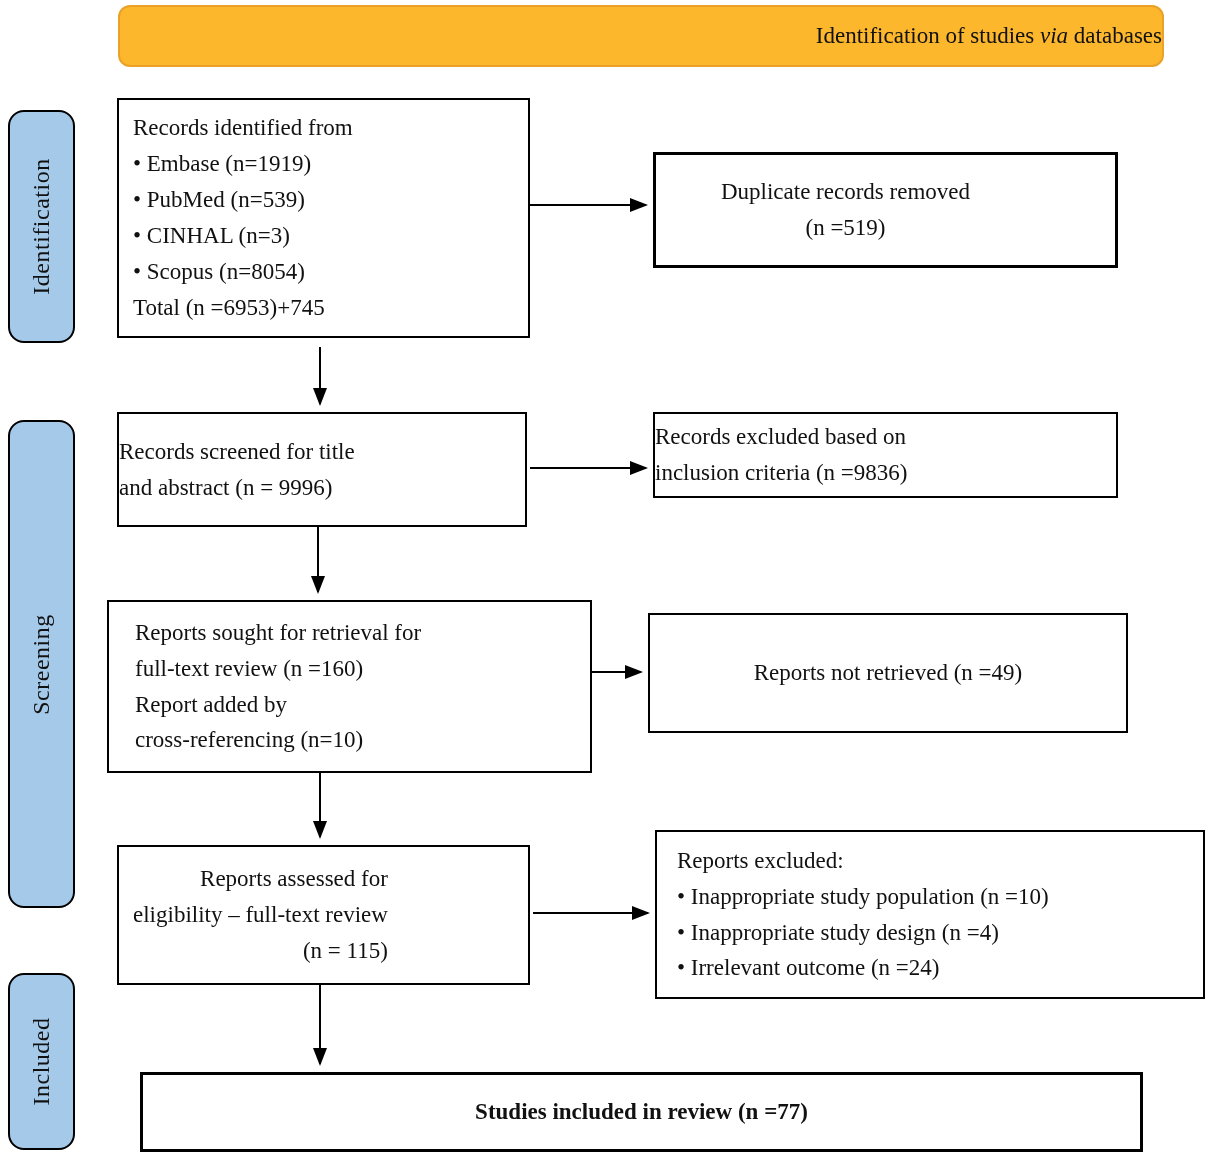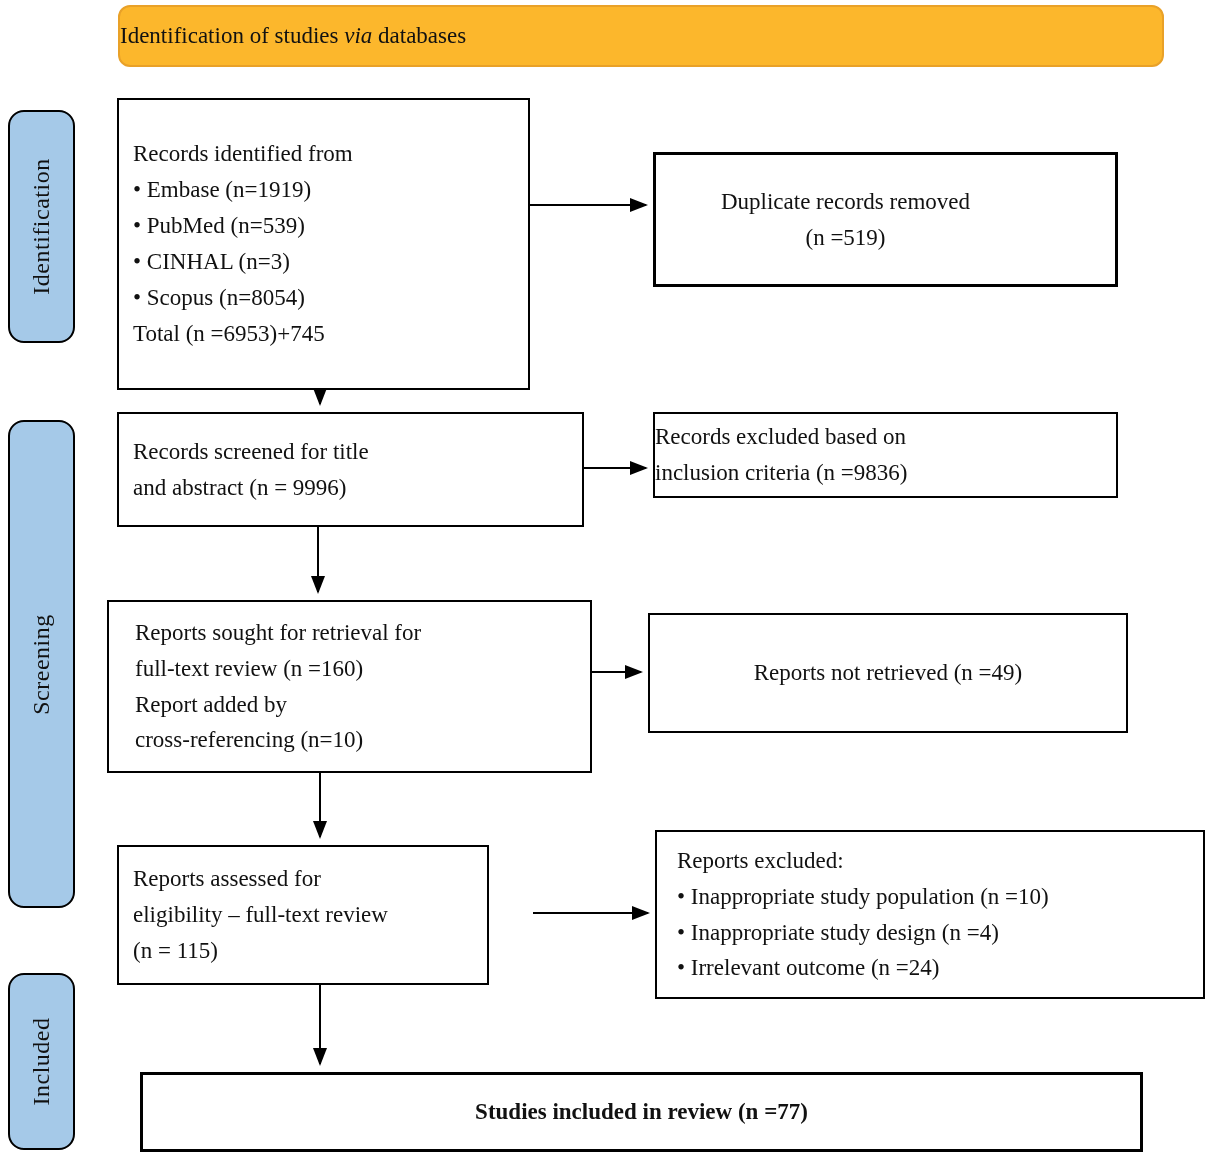"Identification of studies via databases" .banner { justify-content: flex-start -> flex-end }
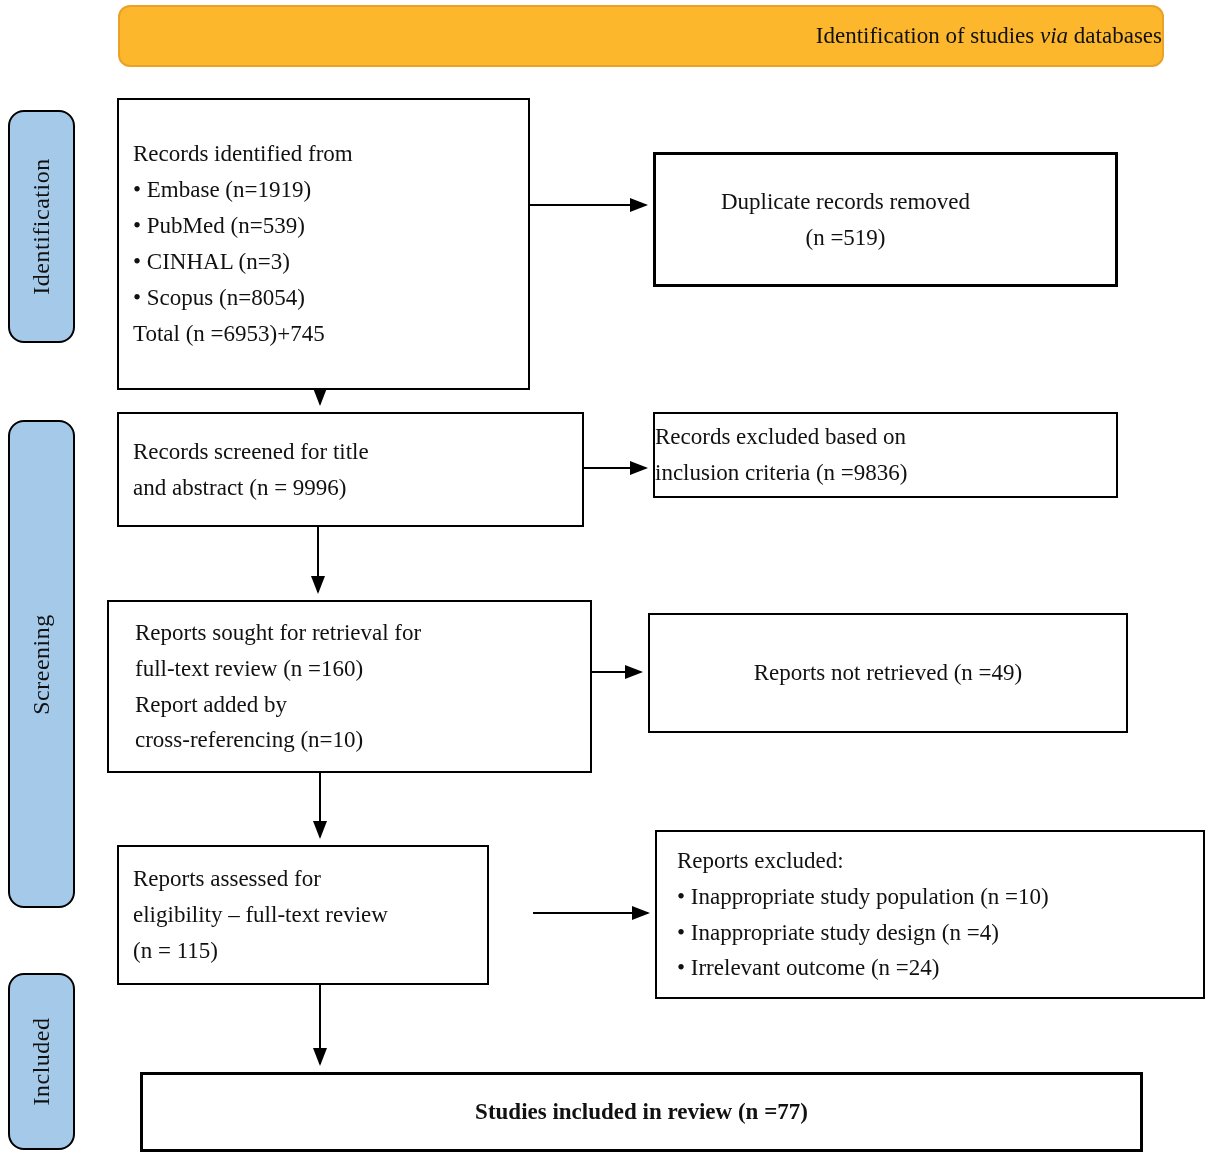"Records identified from" .b-records-identified { height: 292px -> 240px }
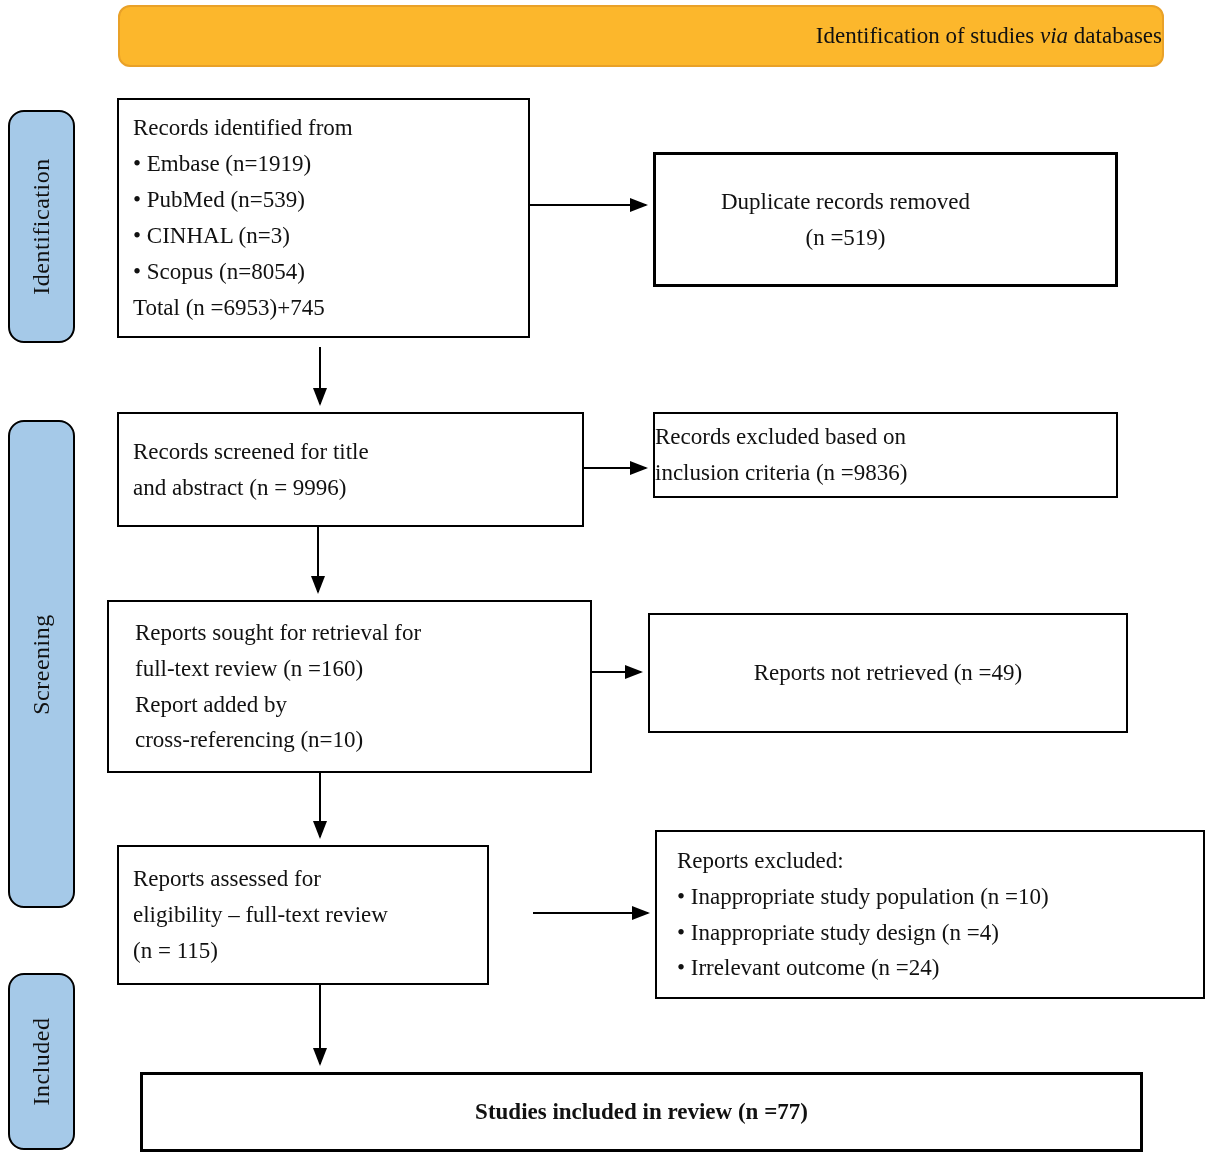"Duplicate records removed" .b-duplicates { height: 135px -> 116px }
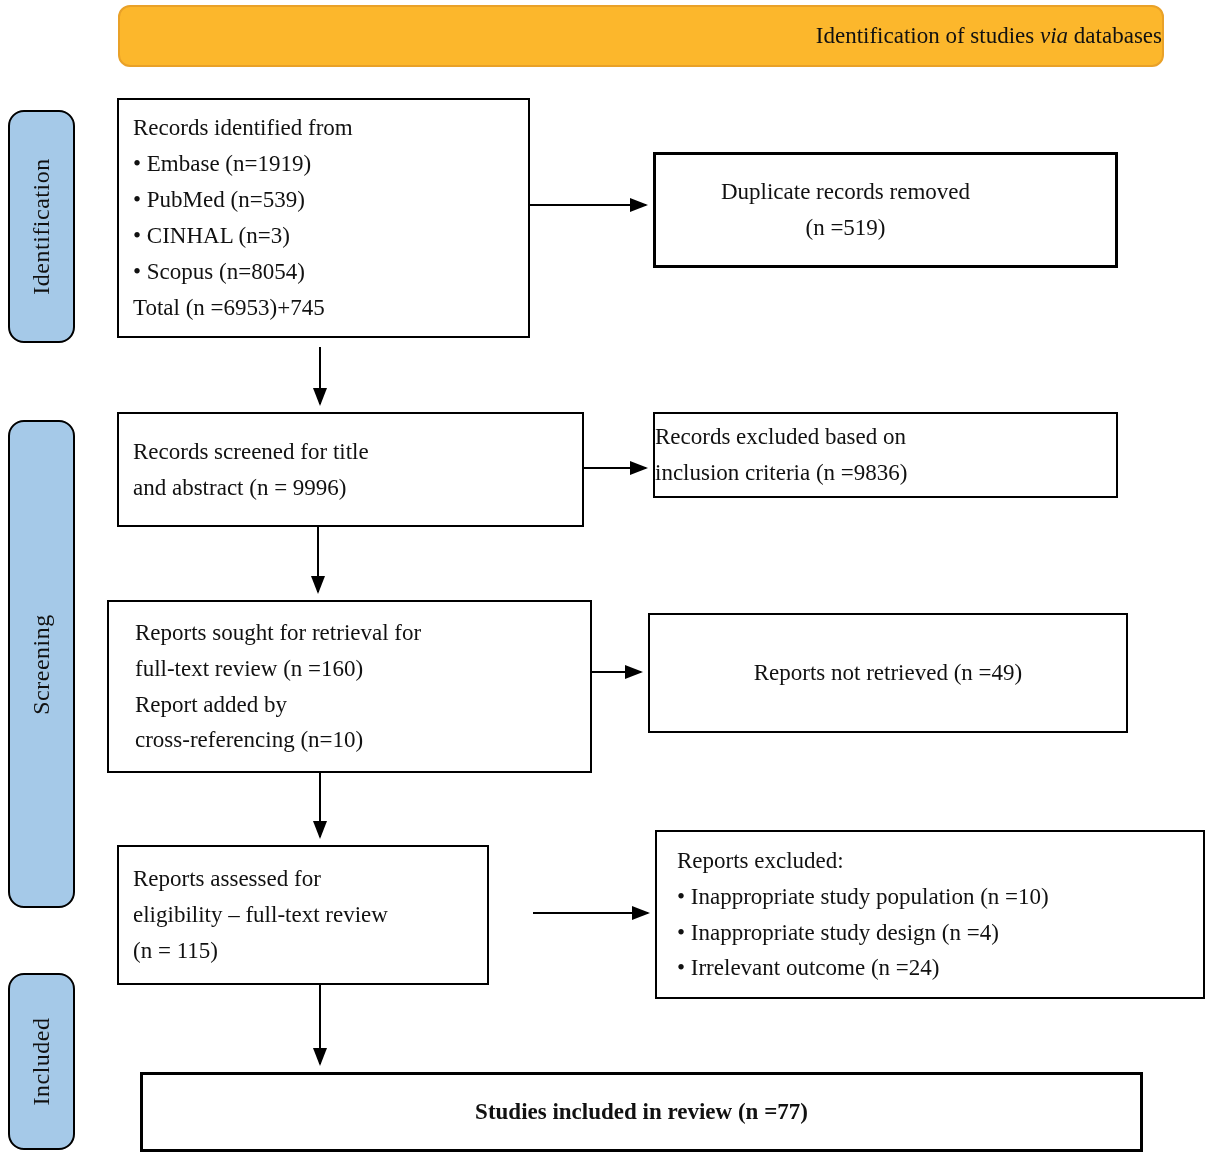"Records screened for title" .b-screened { padding-left: 14px -> 0; width: 467px -> 410px }
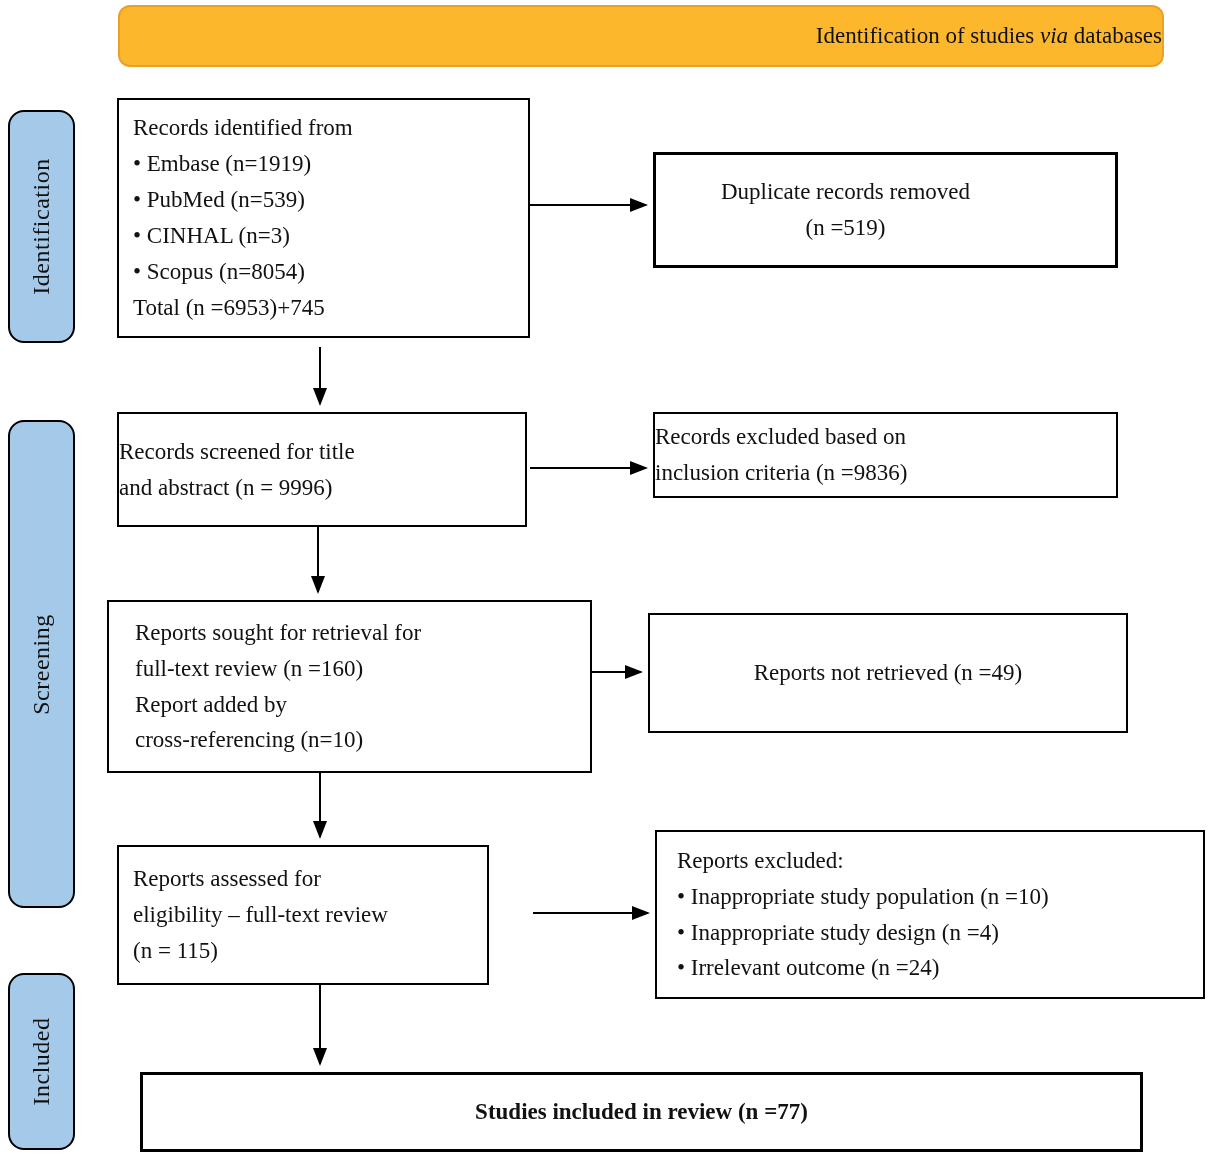"Reports assessed for" .b-assessed { text-align: none -> right; width: 372px -> 413px }
